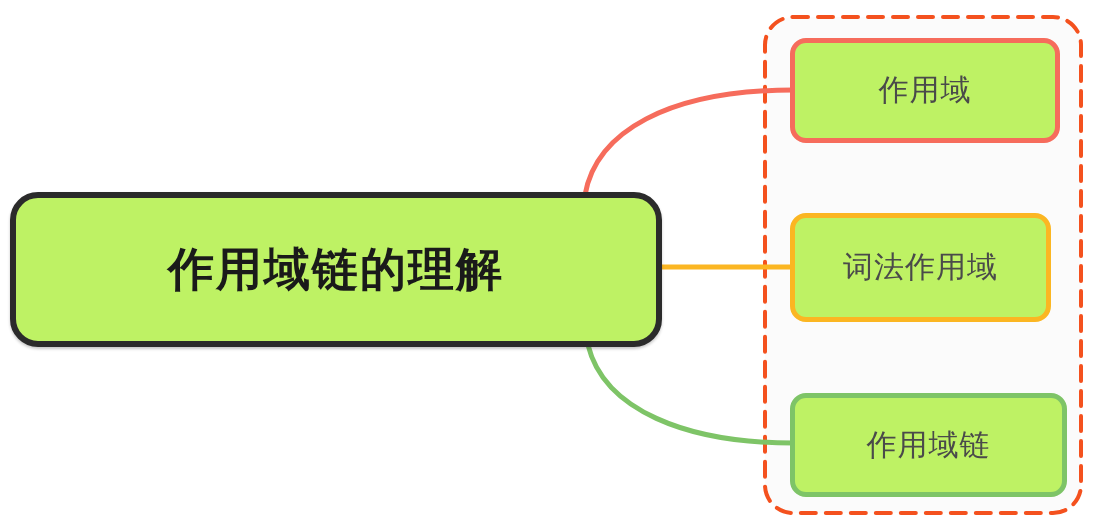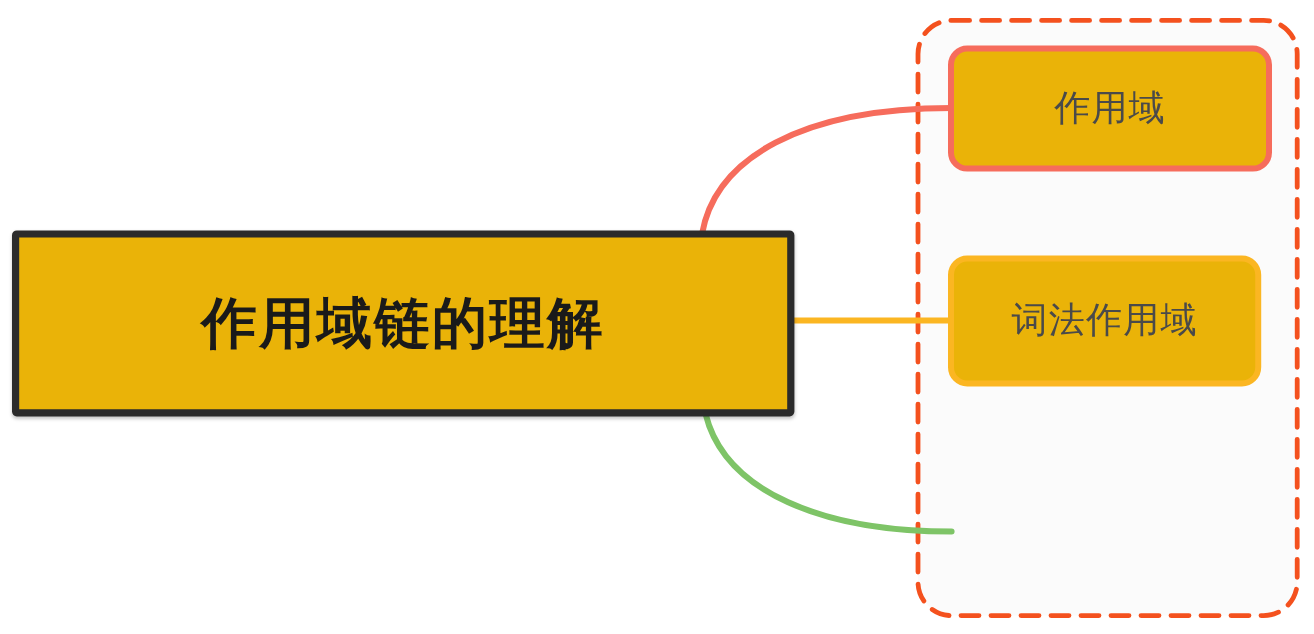"作用域" .node { background: #eab308 -> #bef264 }
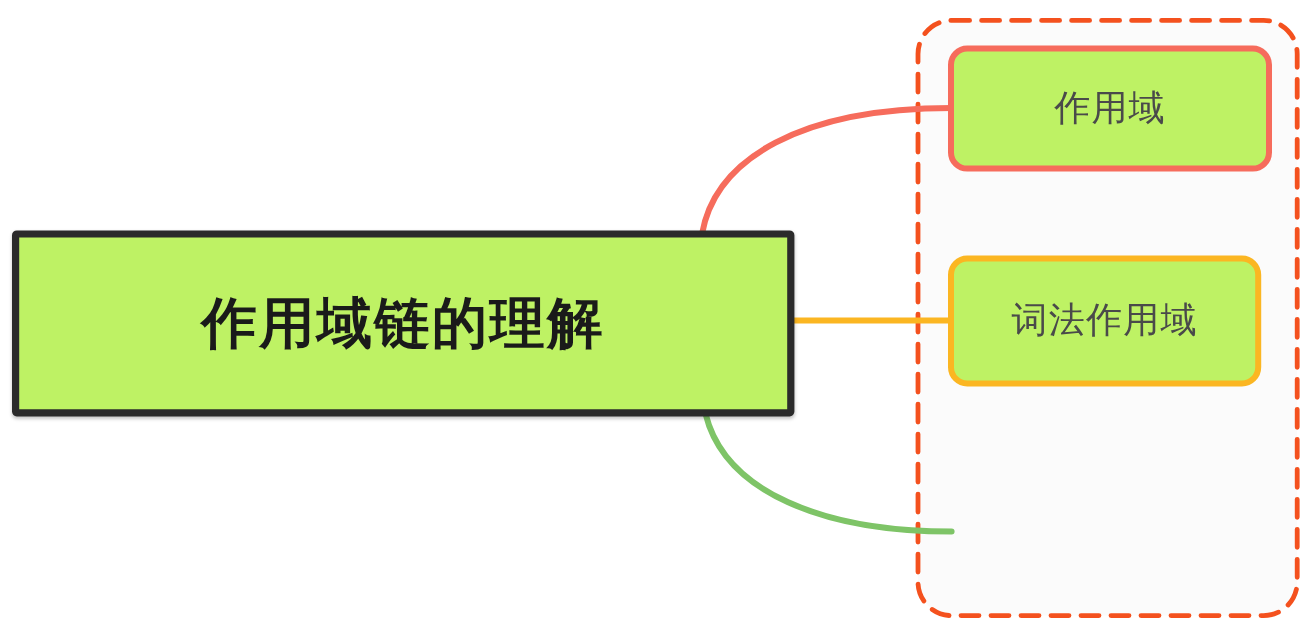"作用域链的理解" .root-node { border-radius: 4px -> 28px }
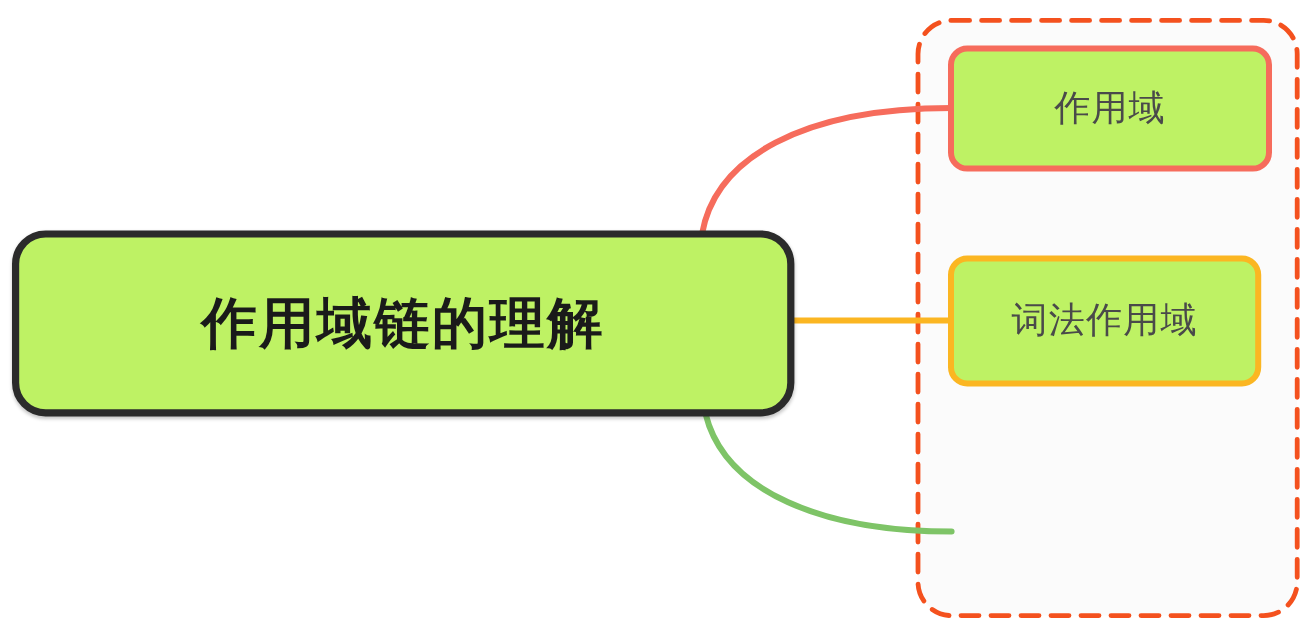"作用域链" div.node { html: none -> <div> <span>作用域链</span> </div> }
